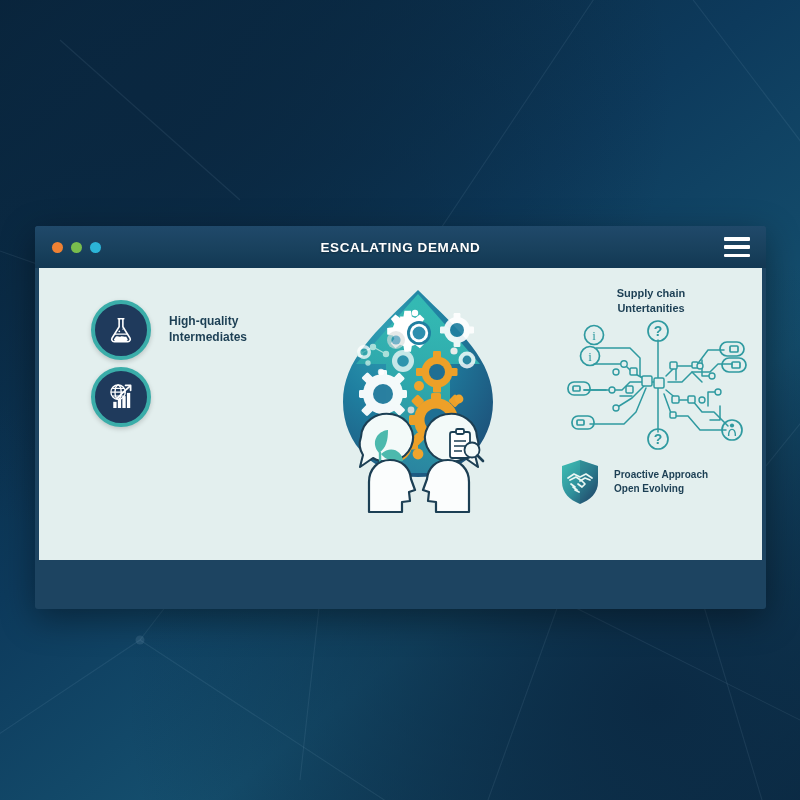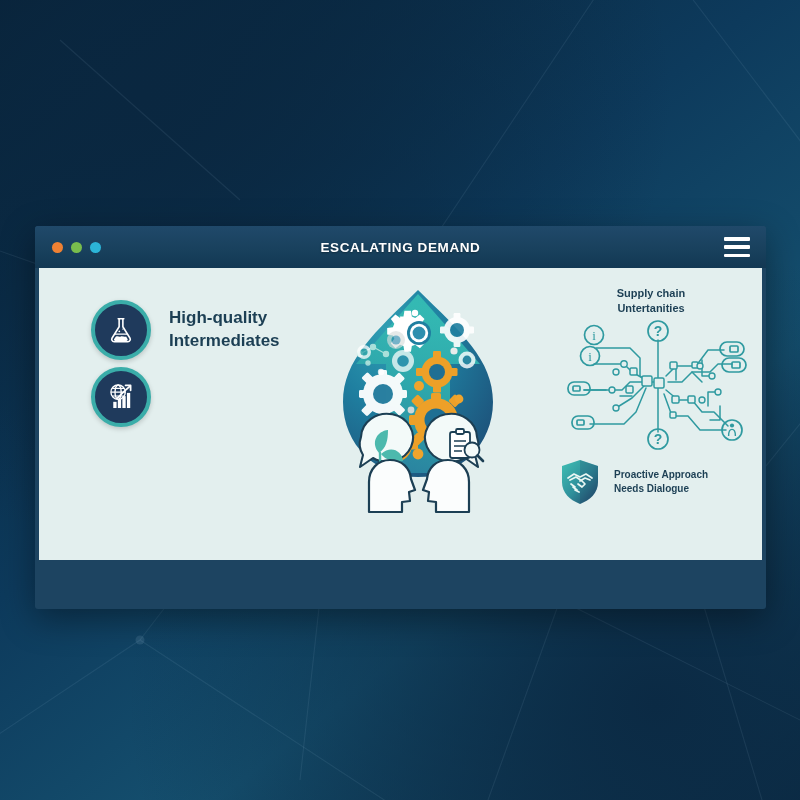"High-quality" .feature-text { font-size: 17px -> 12px }
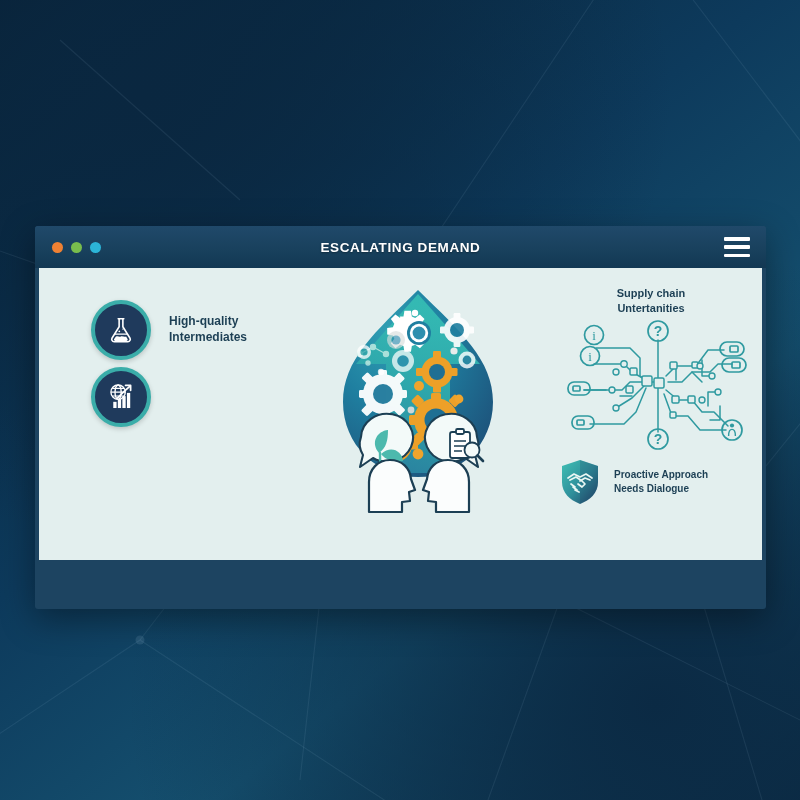"Needs Dialogue" div { text: Needs Dialogue -> Open Evolving }
